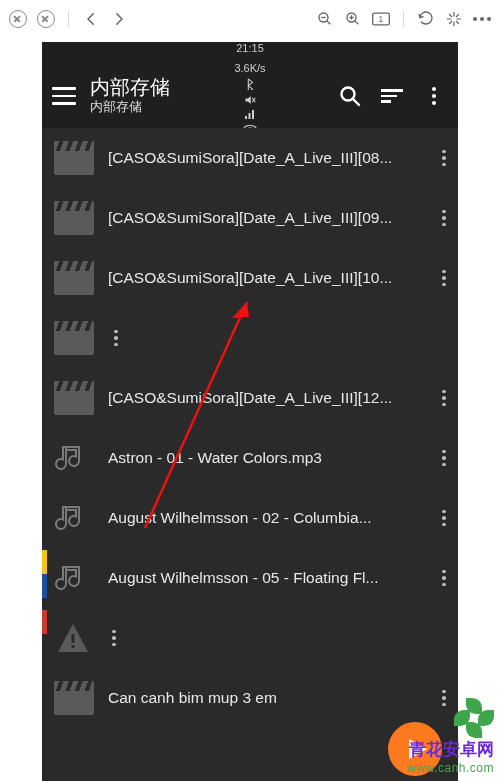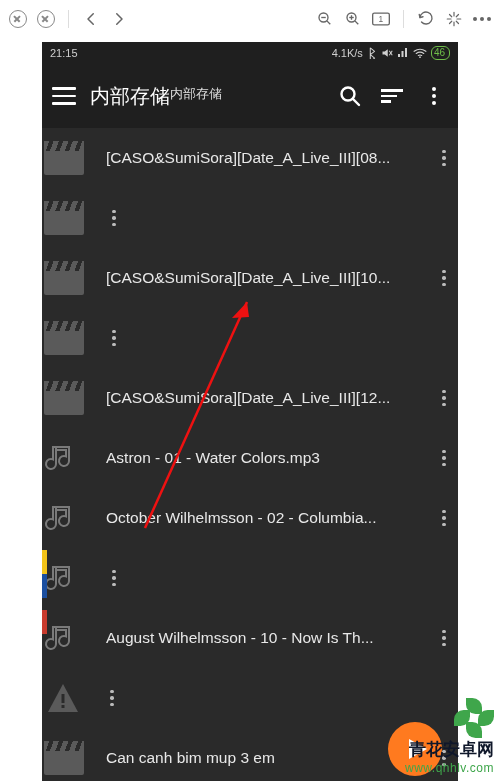"21:15" .status-bar { flex-direction: none -> column; padding: 0 8px -> 0 20px }
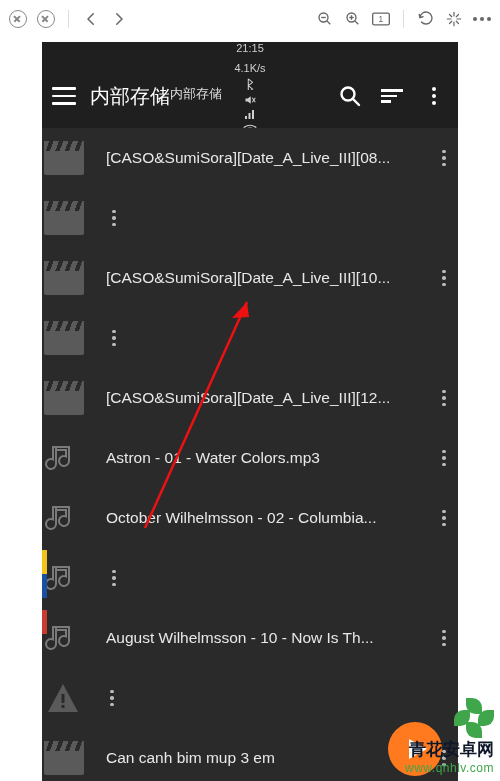"4.1K/s" span { text: 4.1K/s -> 3.6K/s }
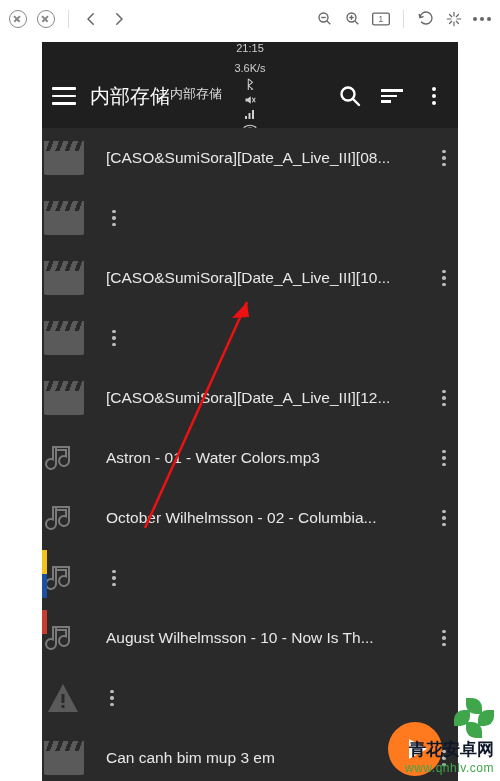"内部存储" .app-titles { flex-direction: row -> column }
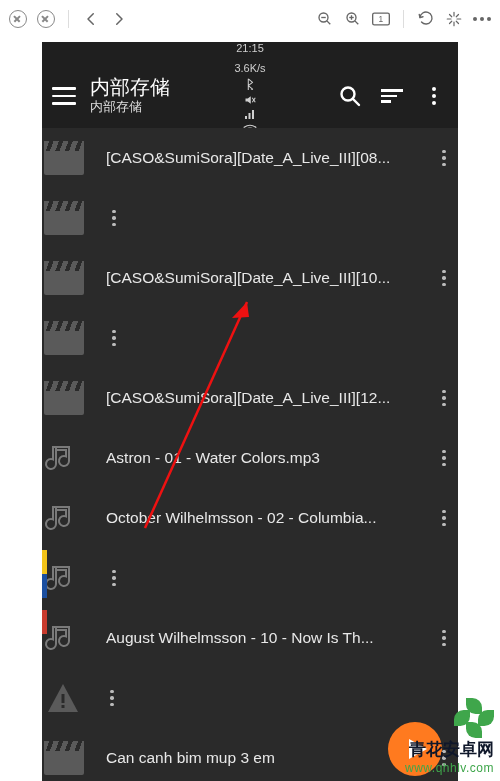"[CASO&SumiSora][Date_A_Live_III][08..." .row { gap: 22px -> 14px; padding: 0 6px 0 2px -> 0 6px 0 12px }
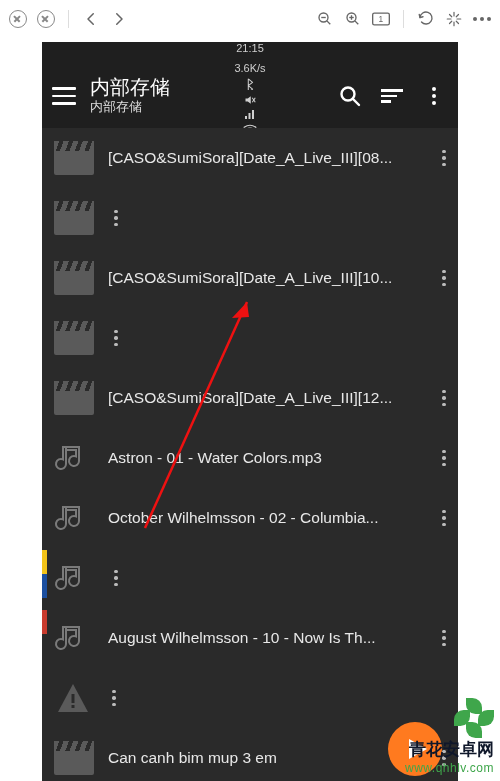"[CASO&SumiSora][Date_A_Live_III][09..." div.fname { html: none -> <div>[CASO&amp;SumiSora][Date_A_Live_III][09...</div> }
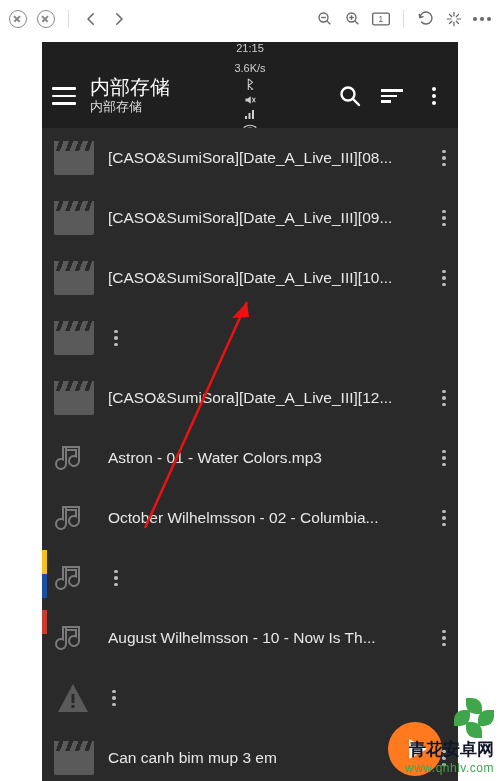"October Wilhelmsson - 02 -" div.fname { text: October -> August }
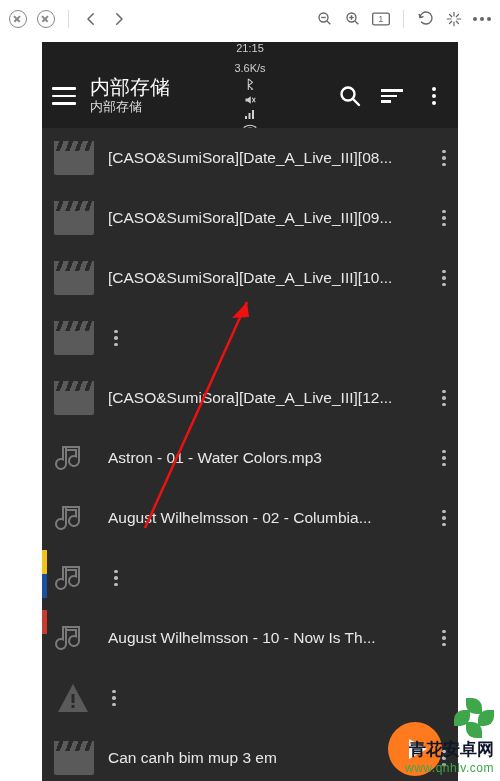"August Wilhelmsson - 05 -" div.fname { html: none -> <div>August Wilhelmsson - 05 - Floating Fl...</div> }
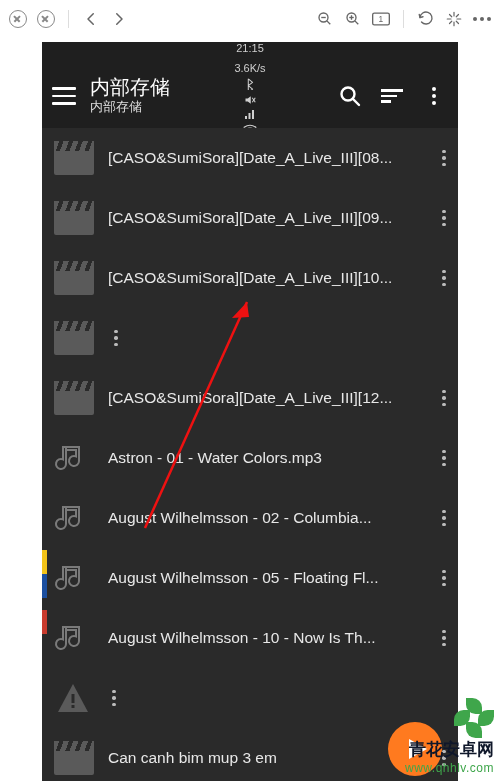"August Wilhelmsson - 10 -" div.row { html: <div> <div> <svg> <path></path> </svg> </div> <div>August Wilhelmsson - 10 - Now Is Th...</div> <div> <span></span> <span></span> <span></span> </div> </div> -> none }
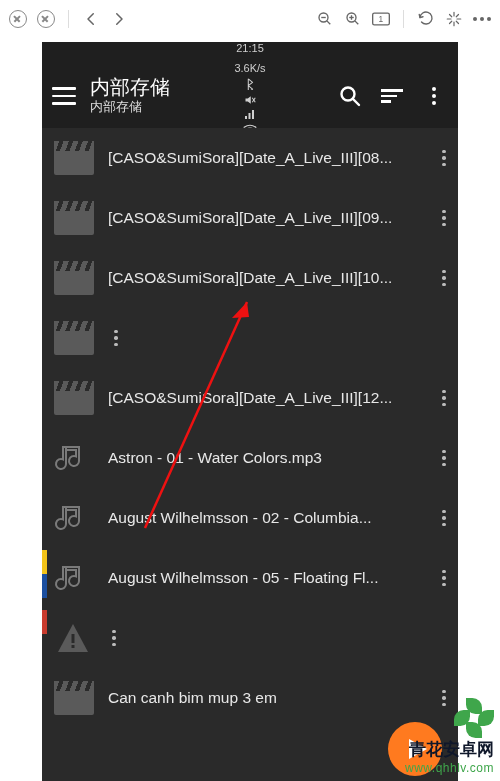"青花安卓网" .qhhlv .zh { color: #0f172a -> #6d28d9 }
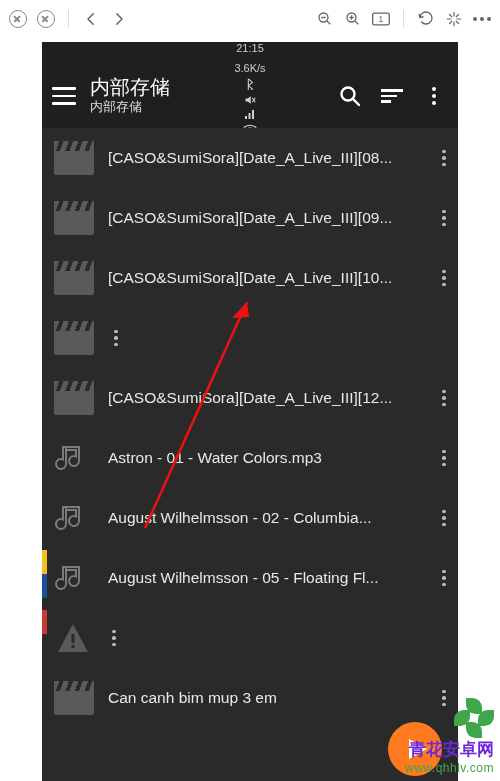"www.qhhlv.com" div.url { text: www.qhhlv.com -> www.canh.com }
